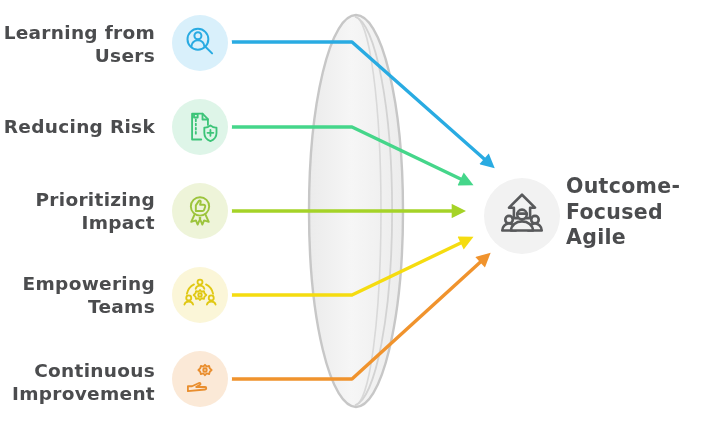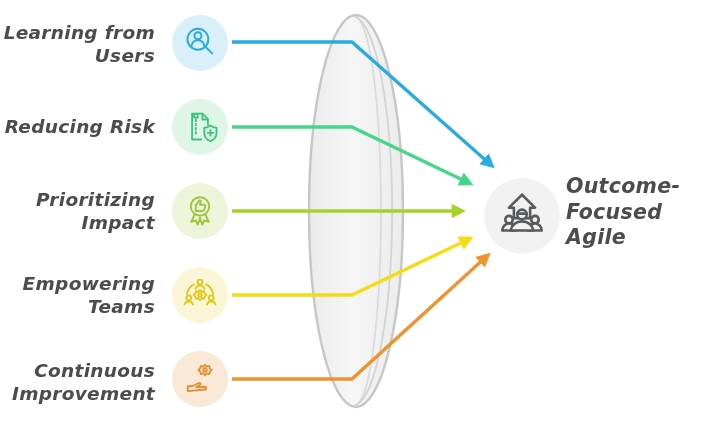"Learning from Users" .canvas { font-style: italic -> none }
